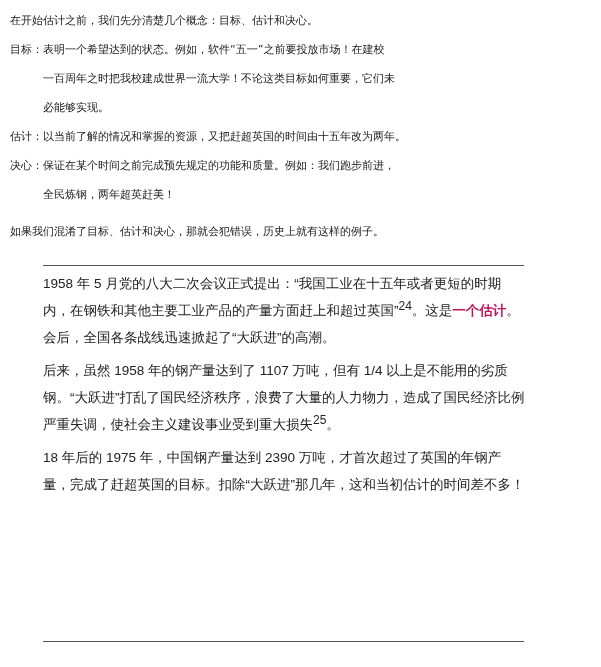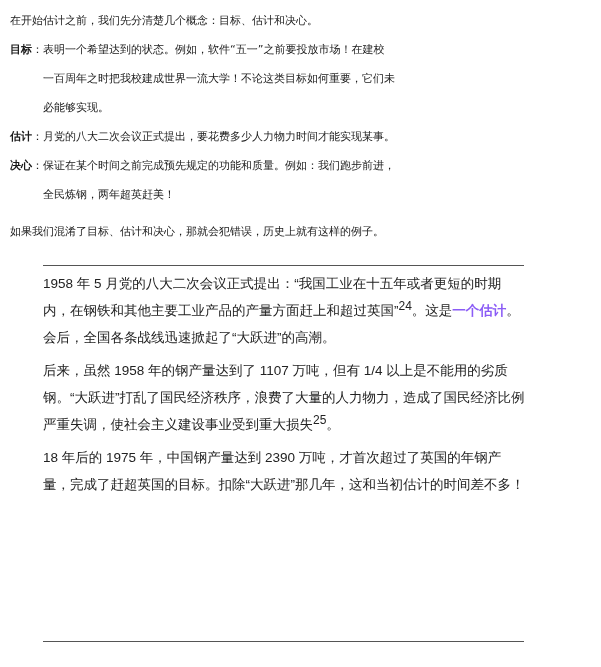"目标" .def .term { font-weight: bold -> normal }
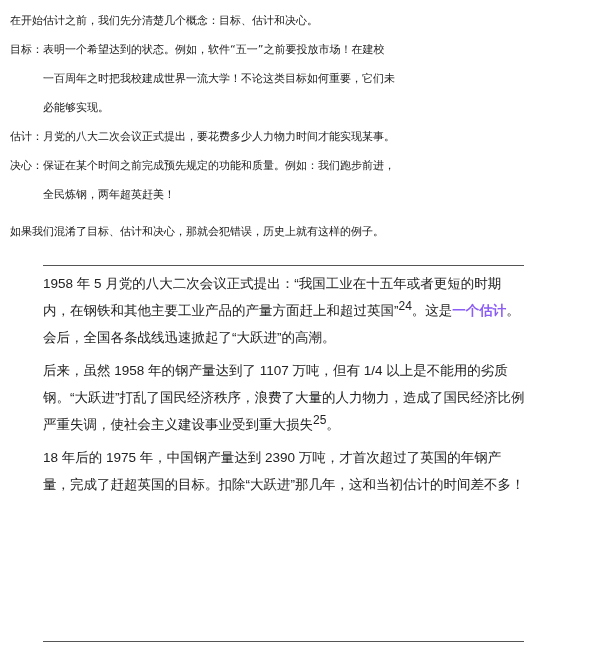"月党的八大二次会议正式提出，要花费多少人力物力时间才能实现某事。" span { text: 月党的八大二次会议正式提出，要花费多少人力物力时间才能实现某事 -> 以当前了解的情况和掌握的资源，又把赶超英国的时间由十五年改为两年 }
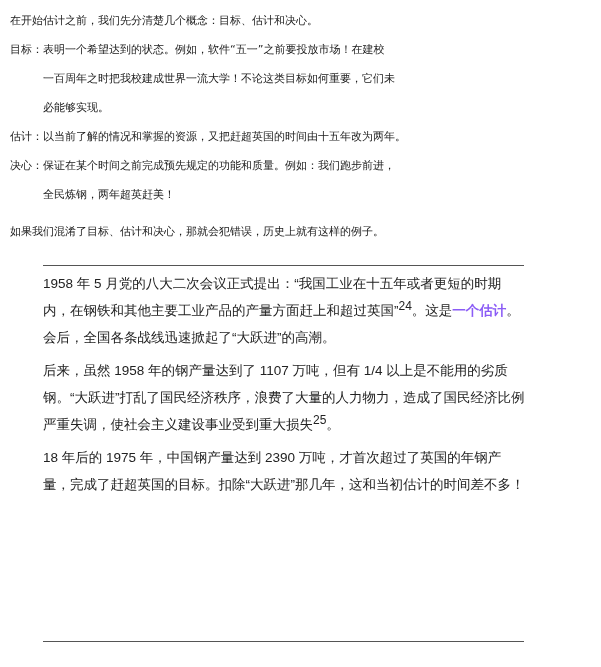"一个估计" .box b { color: #8b5cf6 -> #be185d }
